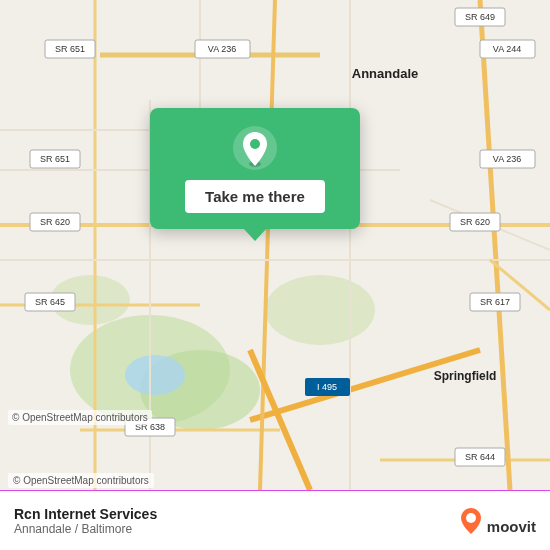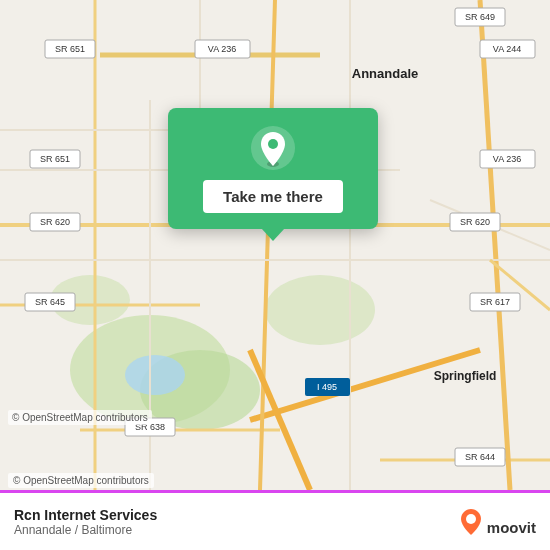"Take me there" .popup-card { left: 168px -> 150px }
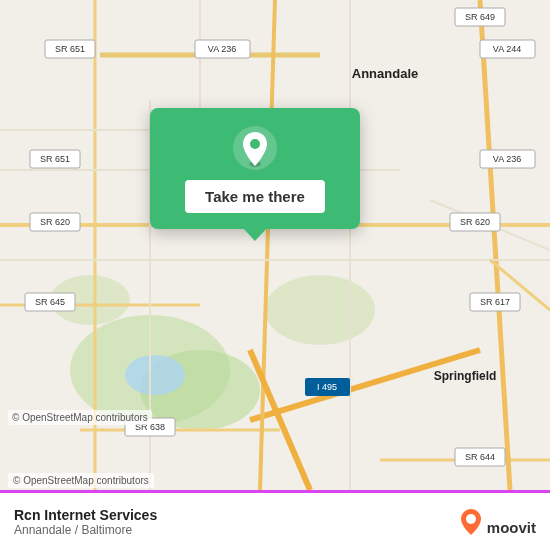"Rcn Internet Services" #bottom-bar { border-top: 3px solid #d946ef -> 1px solid #d946ef }
